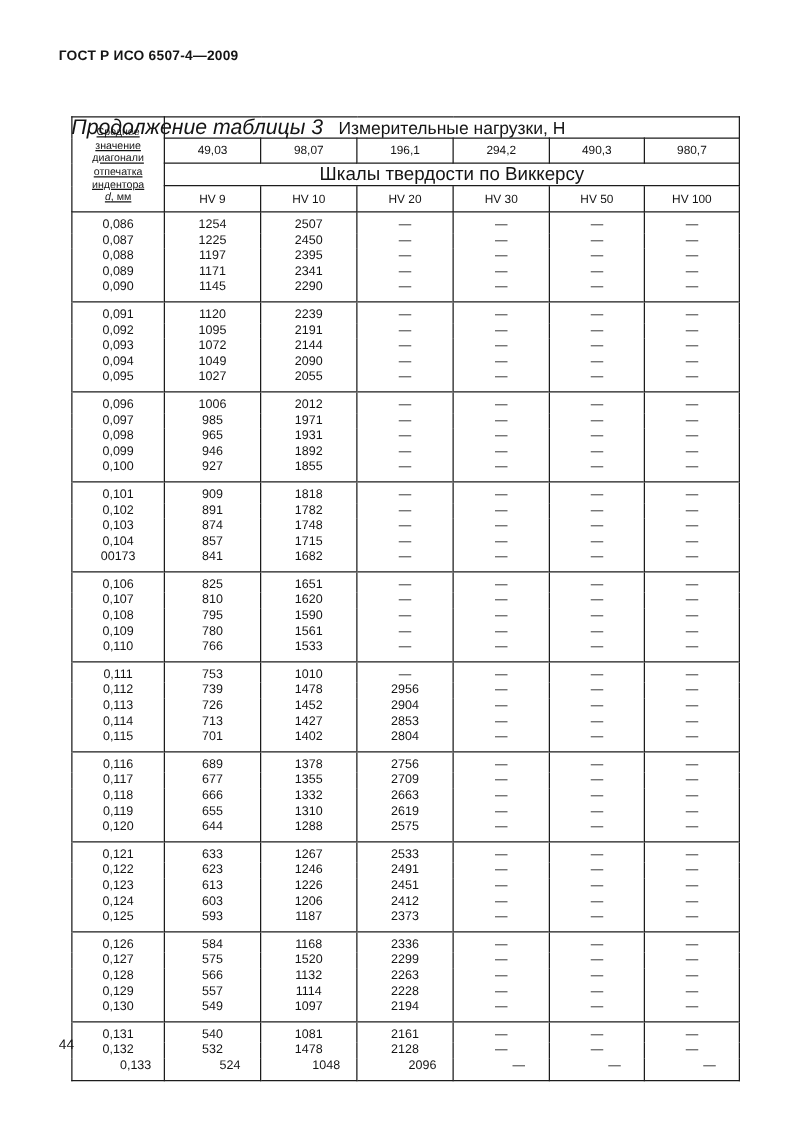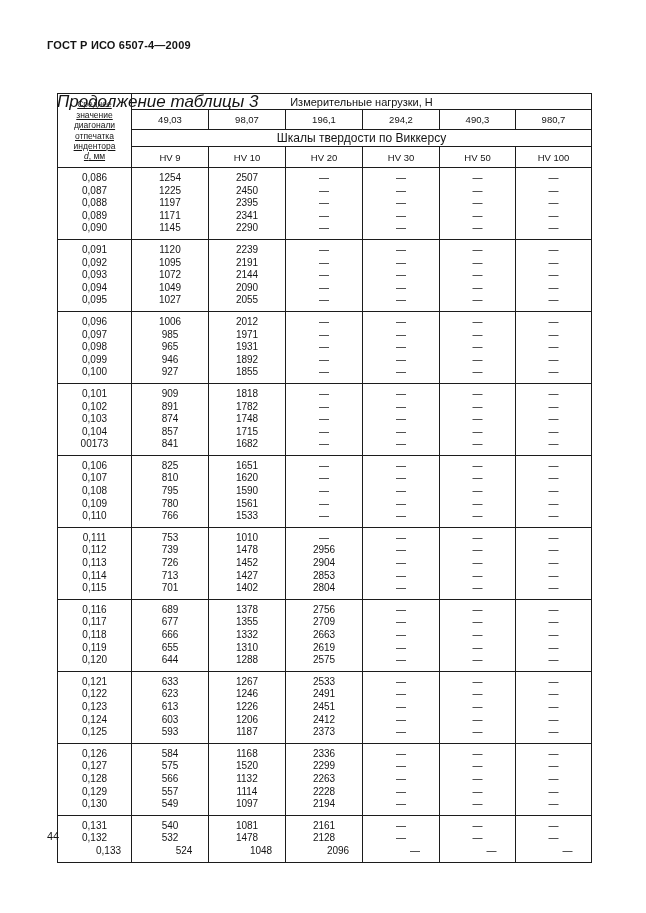"Измерительные нагрузки, Н" .loads-title { font-size: 11px -> 14px }
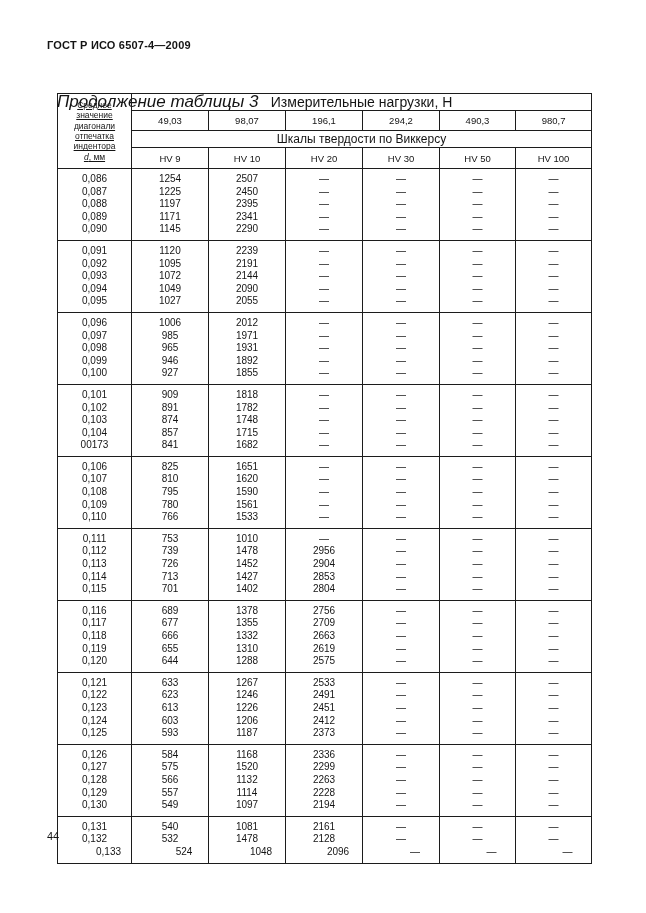"Шкалы твердости по Виккерсу" .scales-title { font-size: 12px -> 15px }
